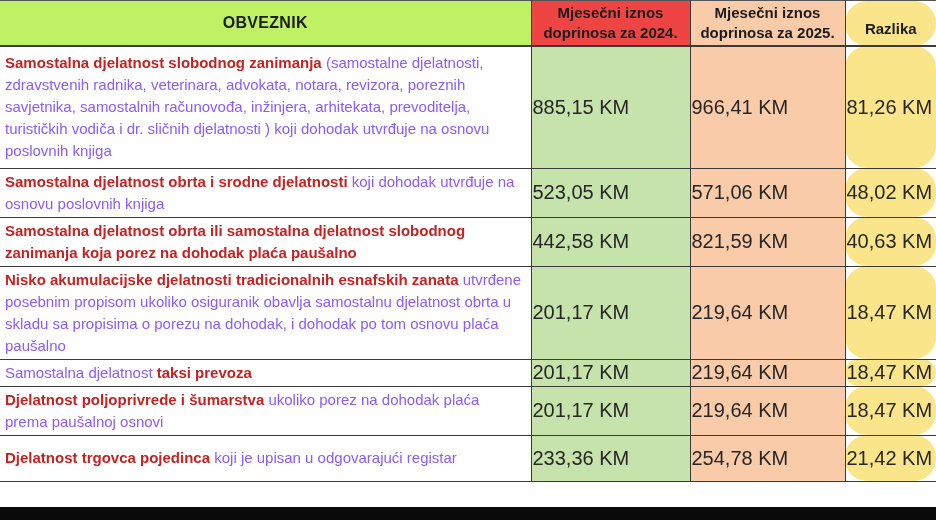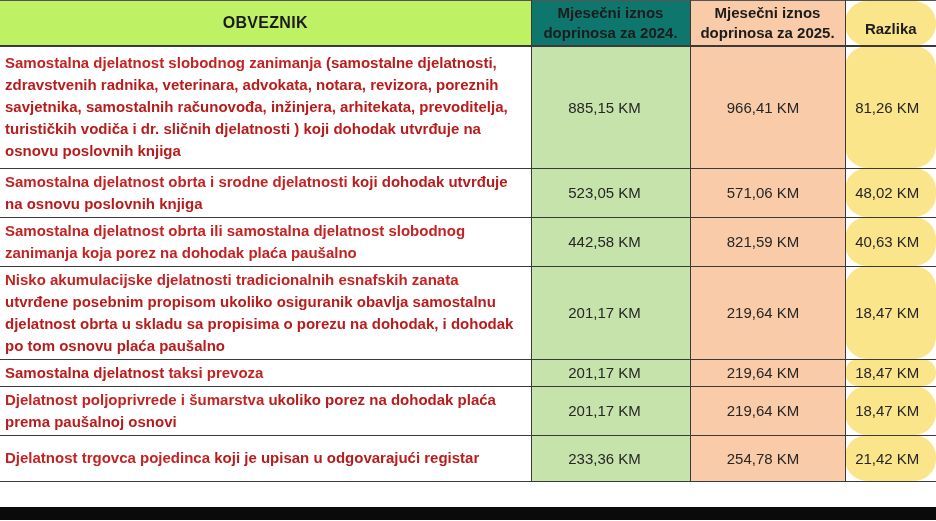"Mjesečni iznos doprinosa za 2024." th.h-2024 { background: #0f766e -> #ef4444 }
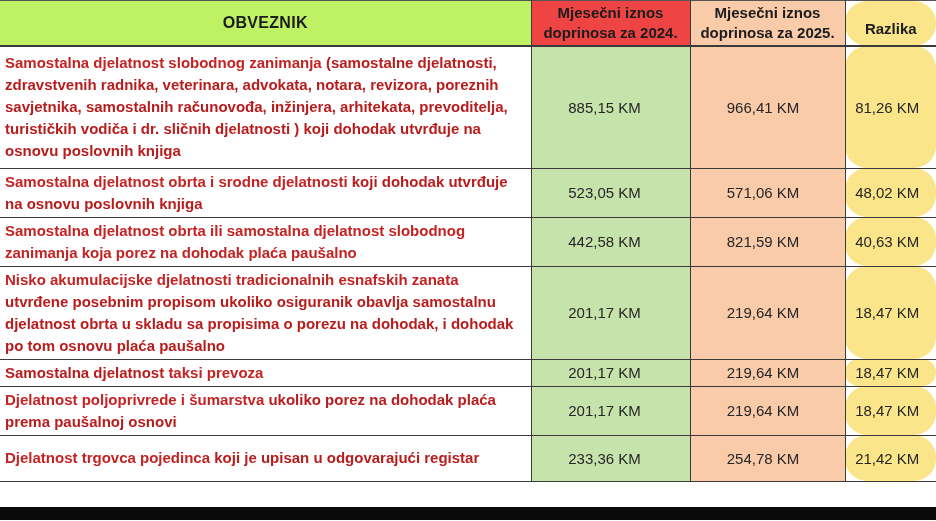"(samostalne djelatnosti, zdravstvenih" td.cell-obv .plain { color: #b91c1c -> #8b5cf6; font-weight: bold -> normal }
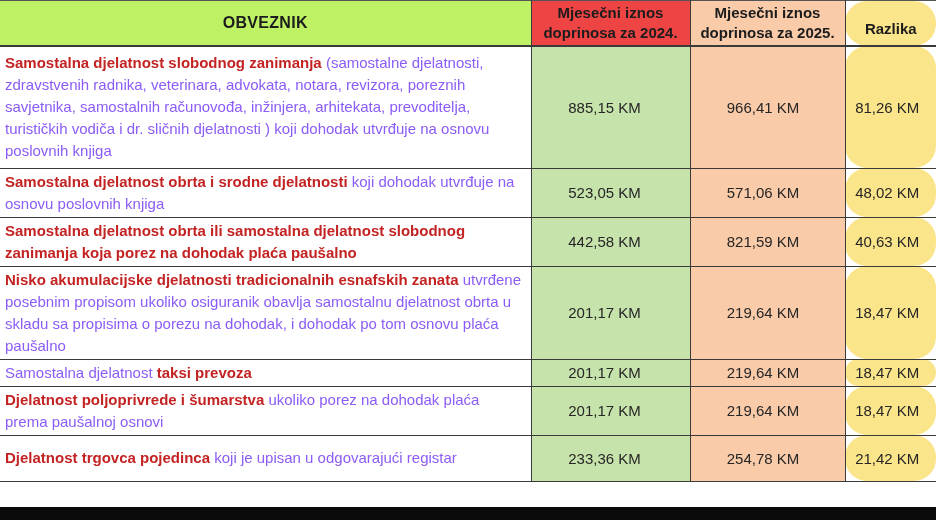"885,15 KM" td.cell-2024, td.cell-2025, td.cell-razlika { font-size: 15px -> 20px; text-align: center -> left }
